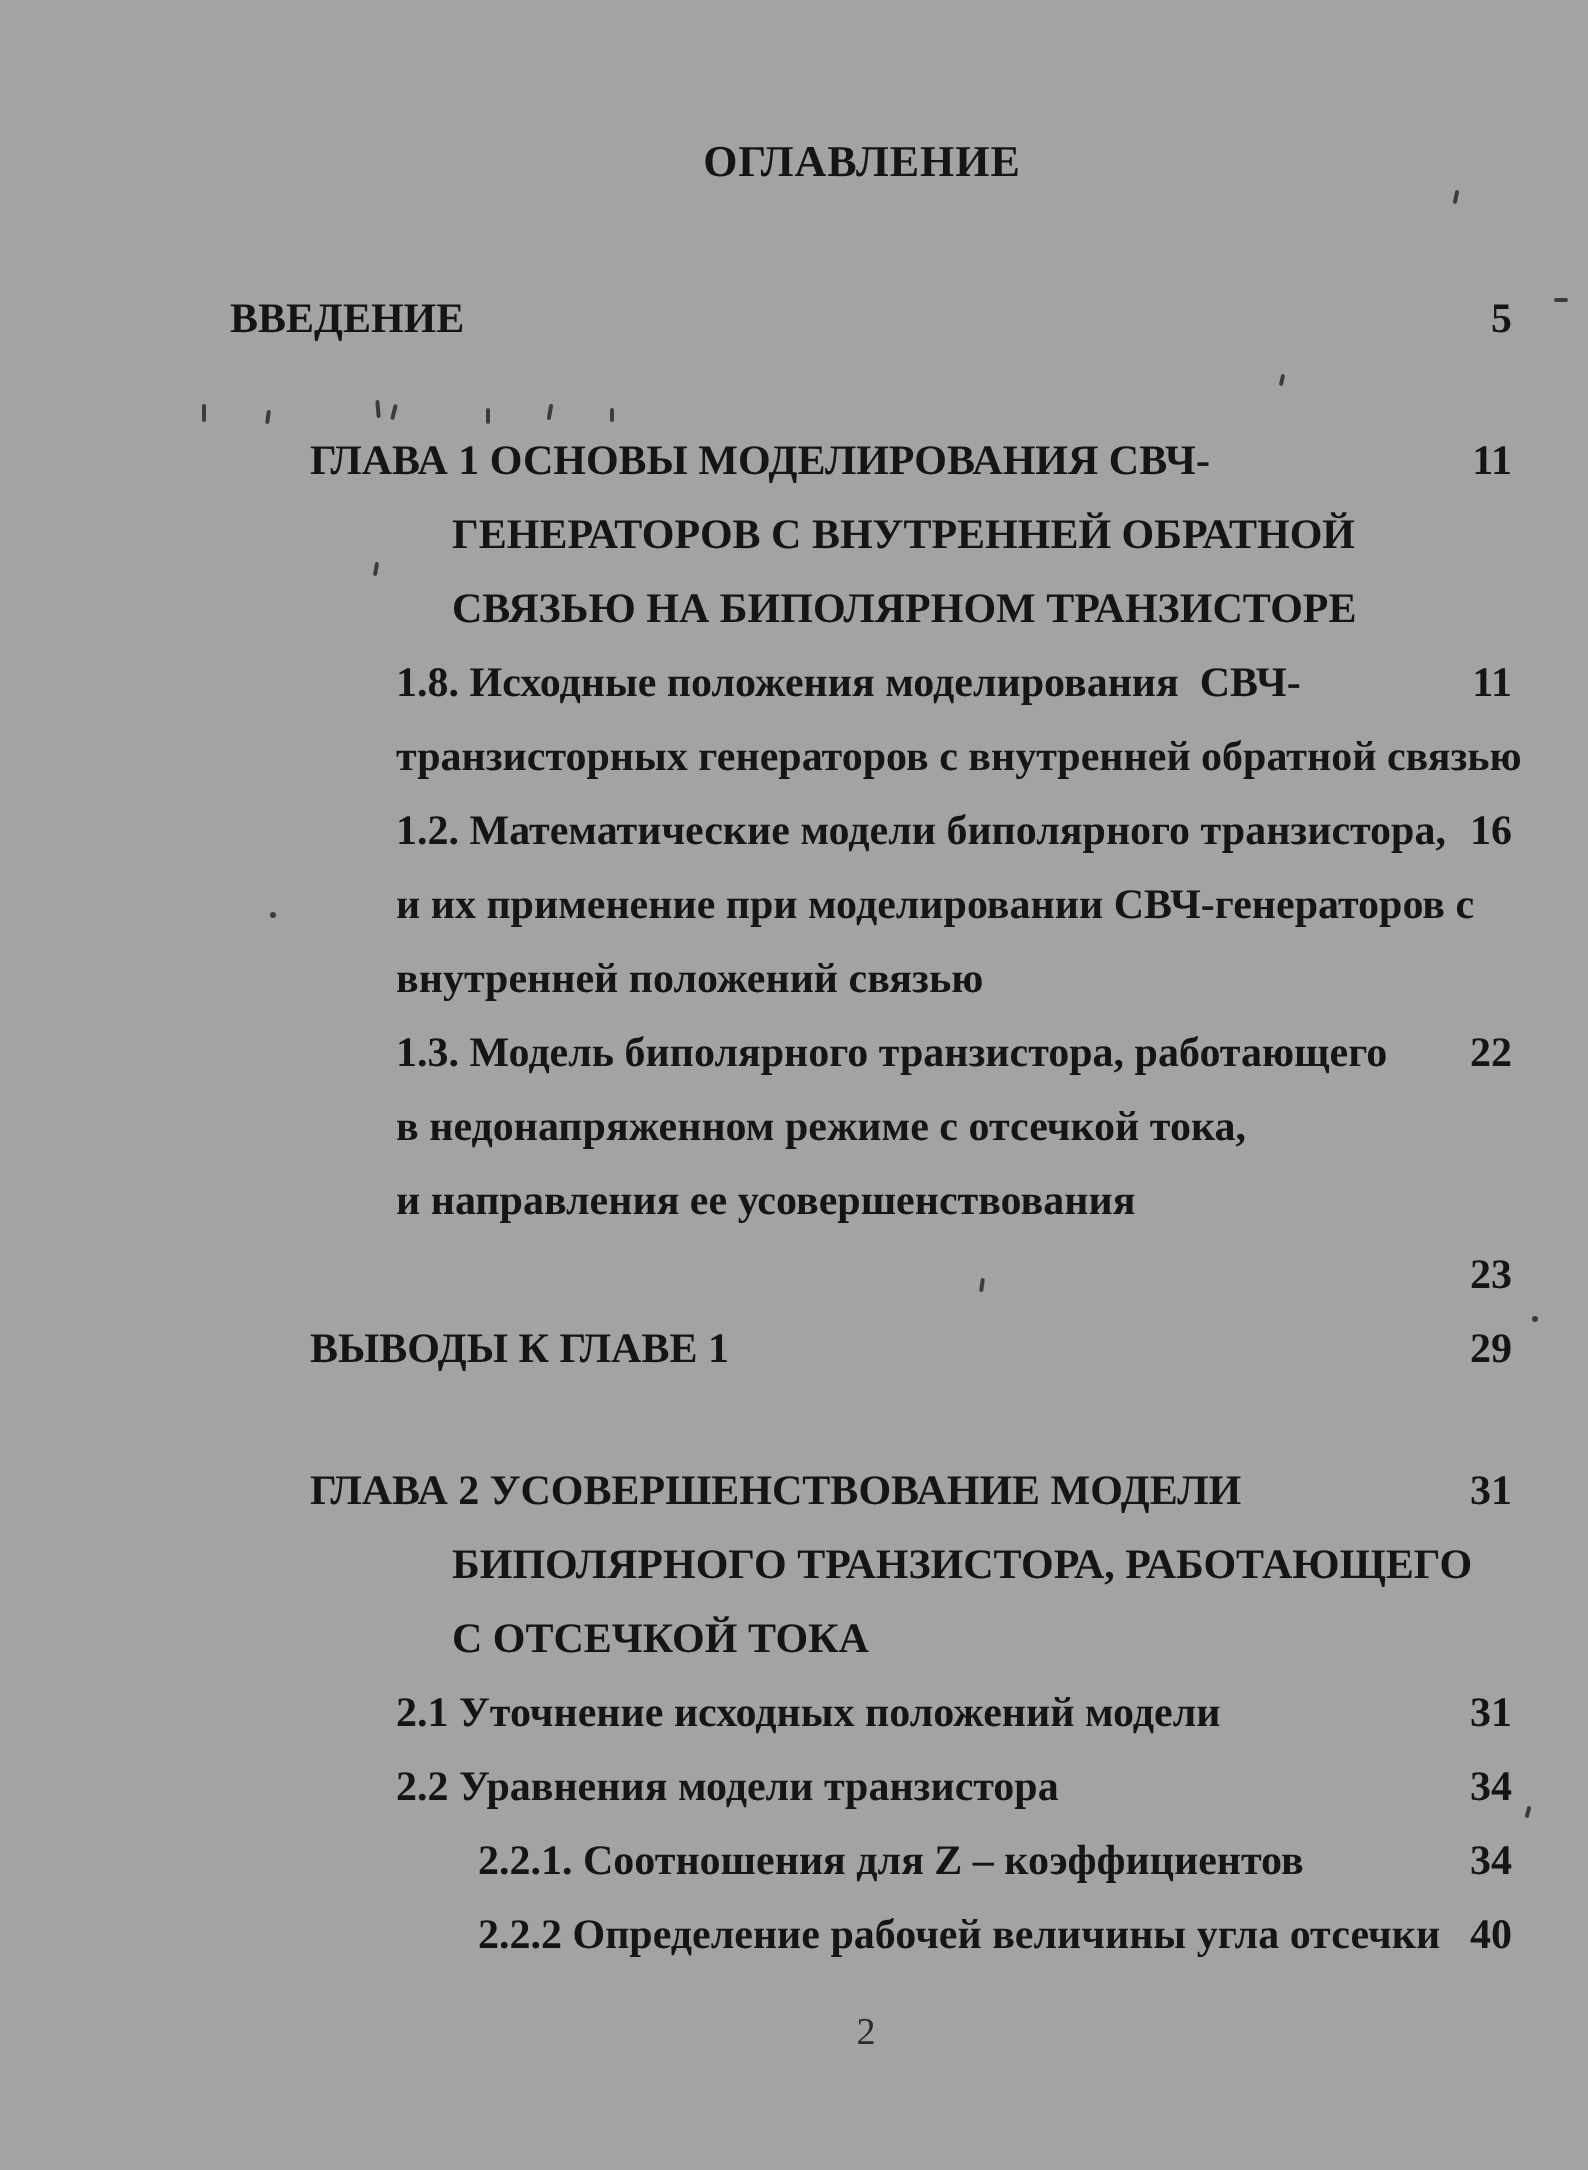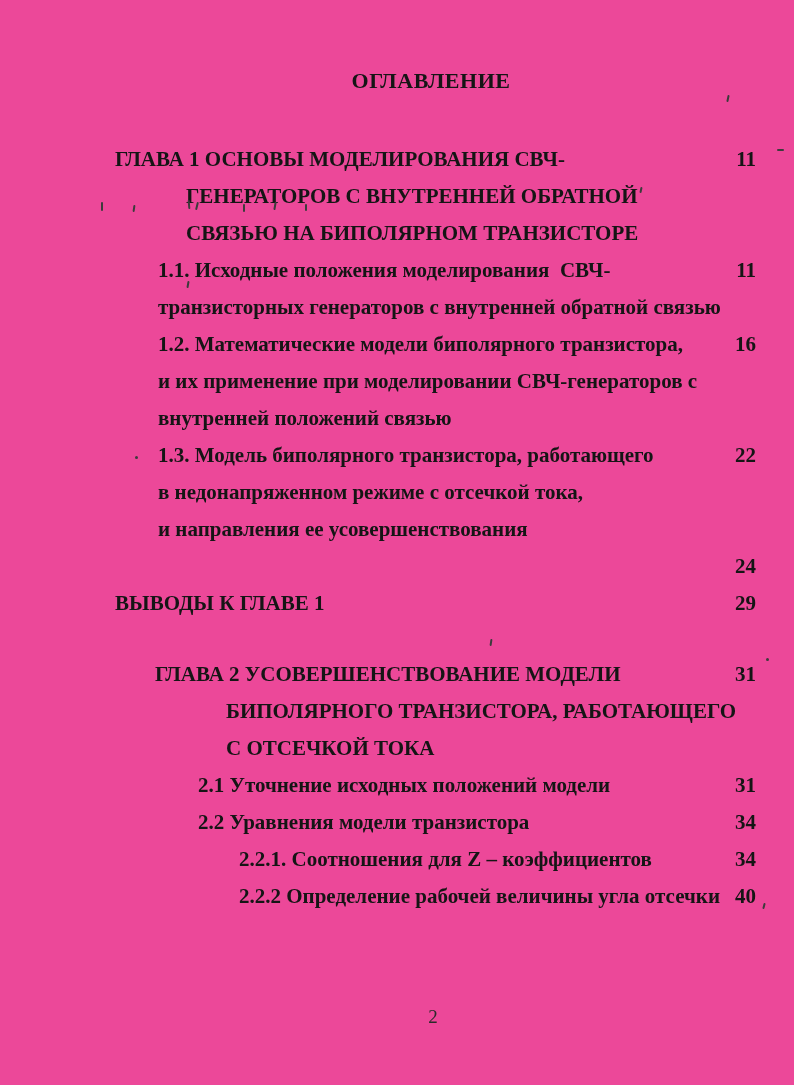"ОГЛАВЛЕНИЕ" .doc-page { background: #ec4899 -> #a3a3a3 }
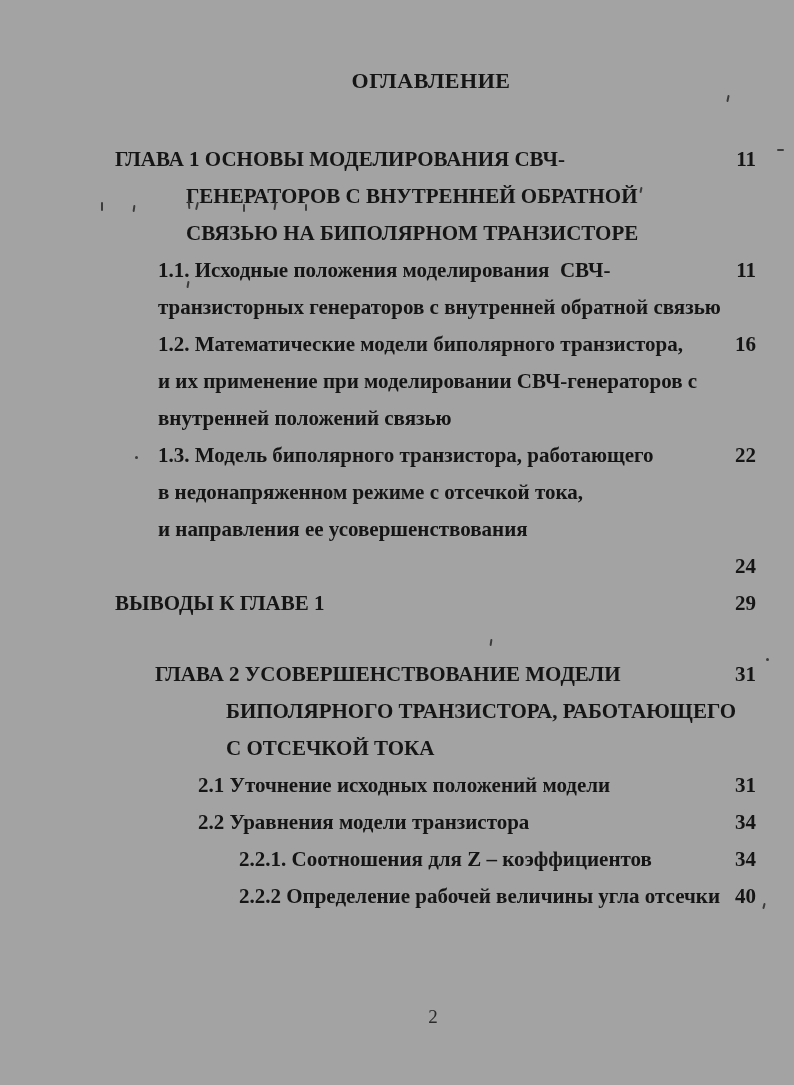"ВВЕДЕНИЕ" div.toc-section { html: none -> <div> <div><span>ВВЕДЕНИЕ</span><span>5</span></div> </div> }
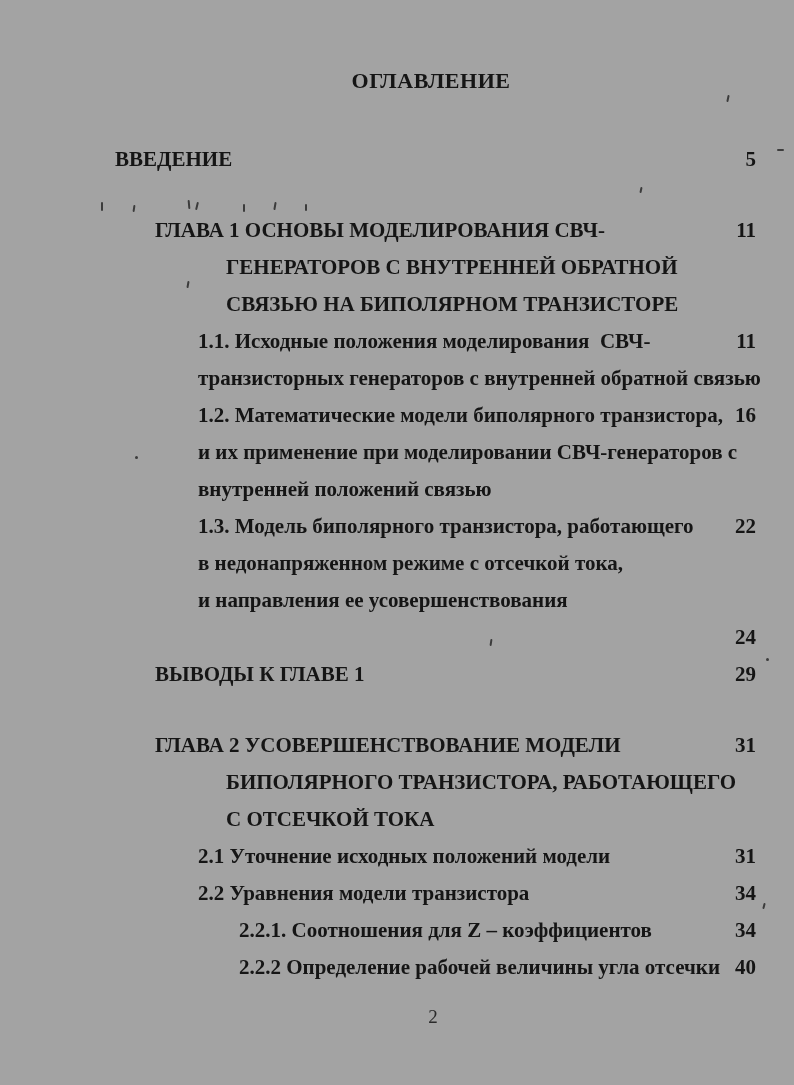"1.1. Исходные положения моделирования" span.toc-label { text: 1.1 -> 1.8 }
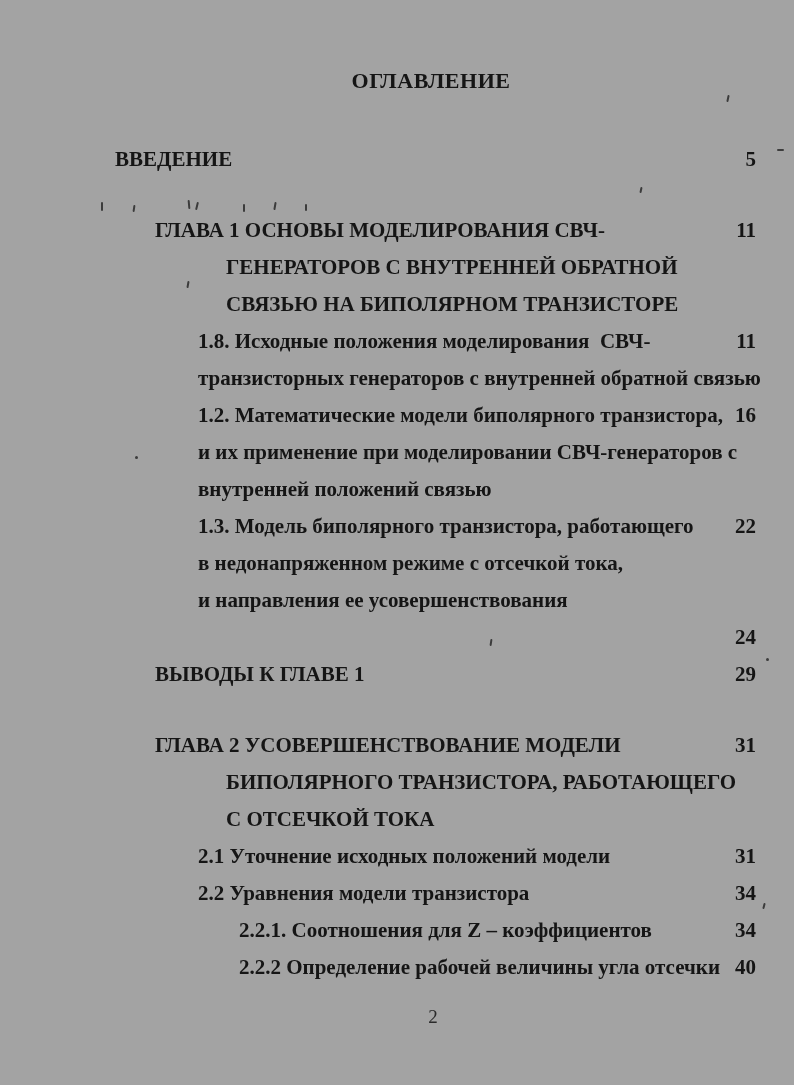"24" span.toc-page { text: 24 -> 23 }
